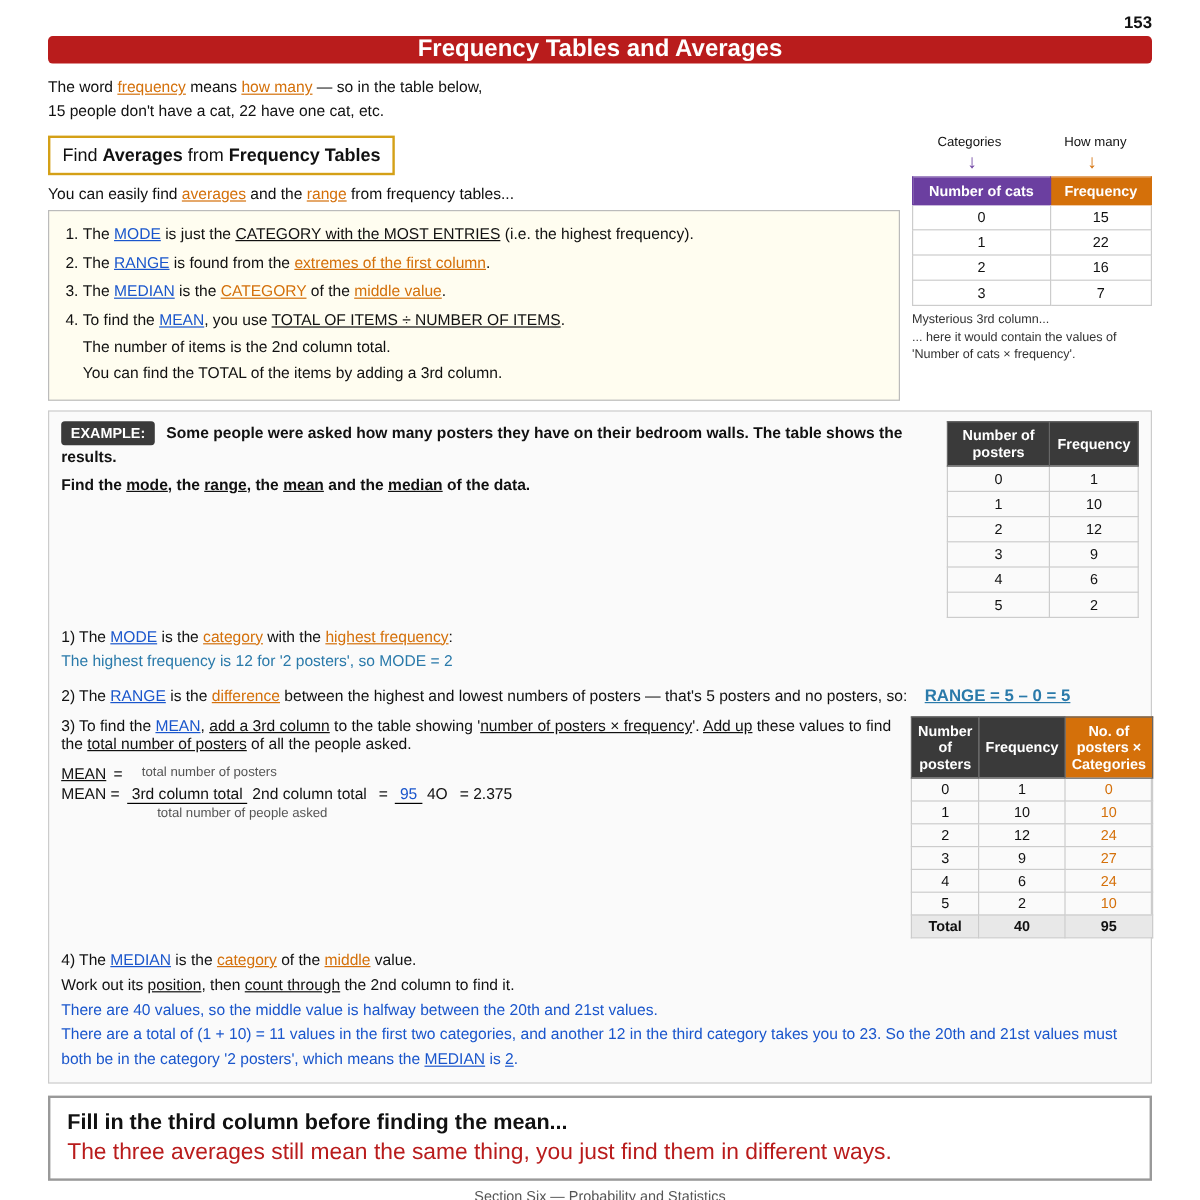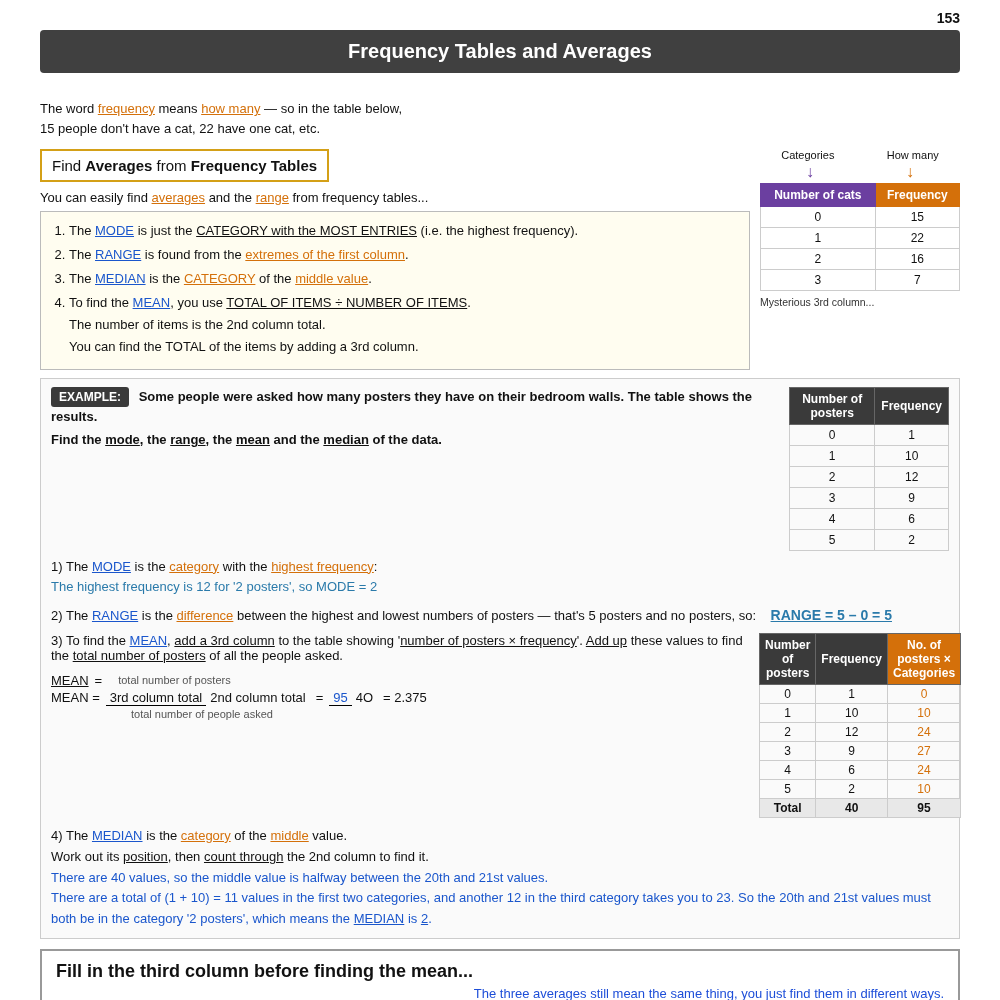"Frequency Tables and Averages" .header-banner { background: #404040 -> #b91c1c; margin-bottom: 26px -> 10px; padding: 10px -> none }
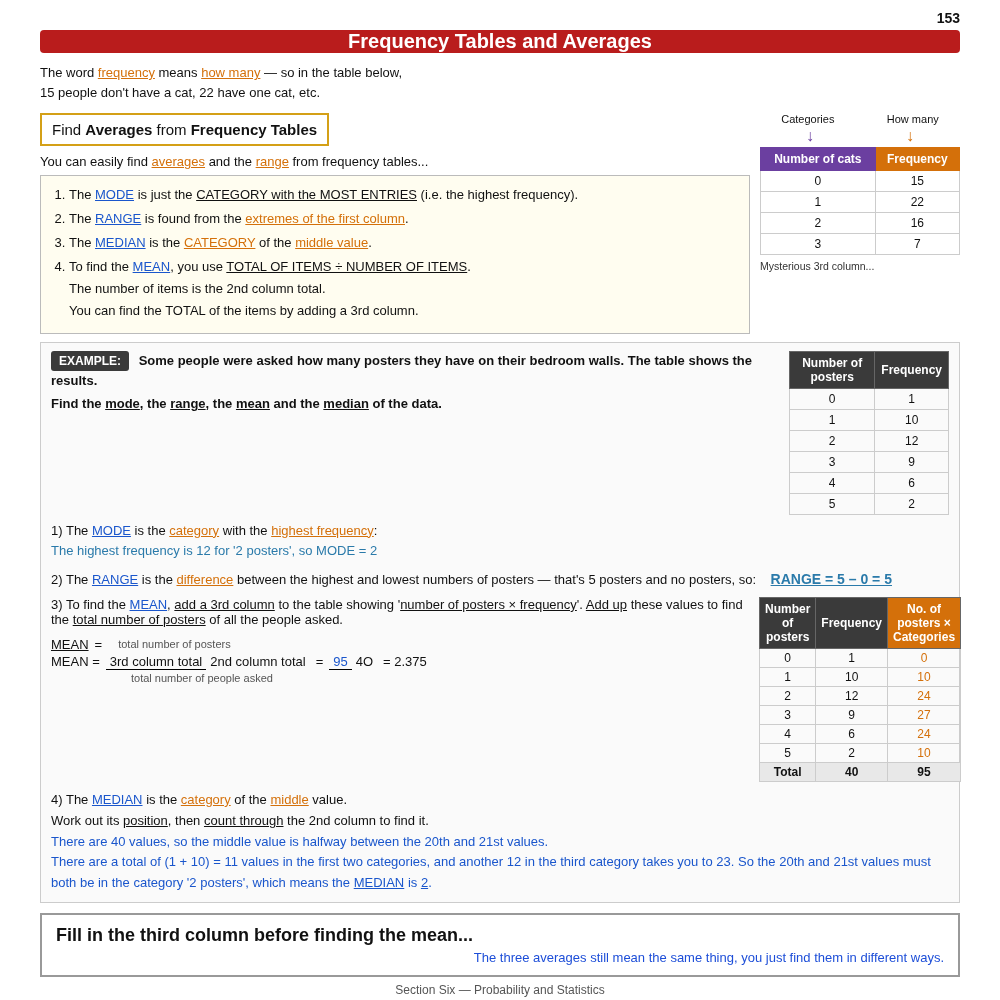"... here it would contain" span { html: none -> <span>... here it would contain the values of 'Number of cats × frequency'.</span> }
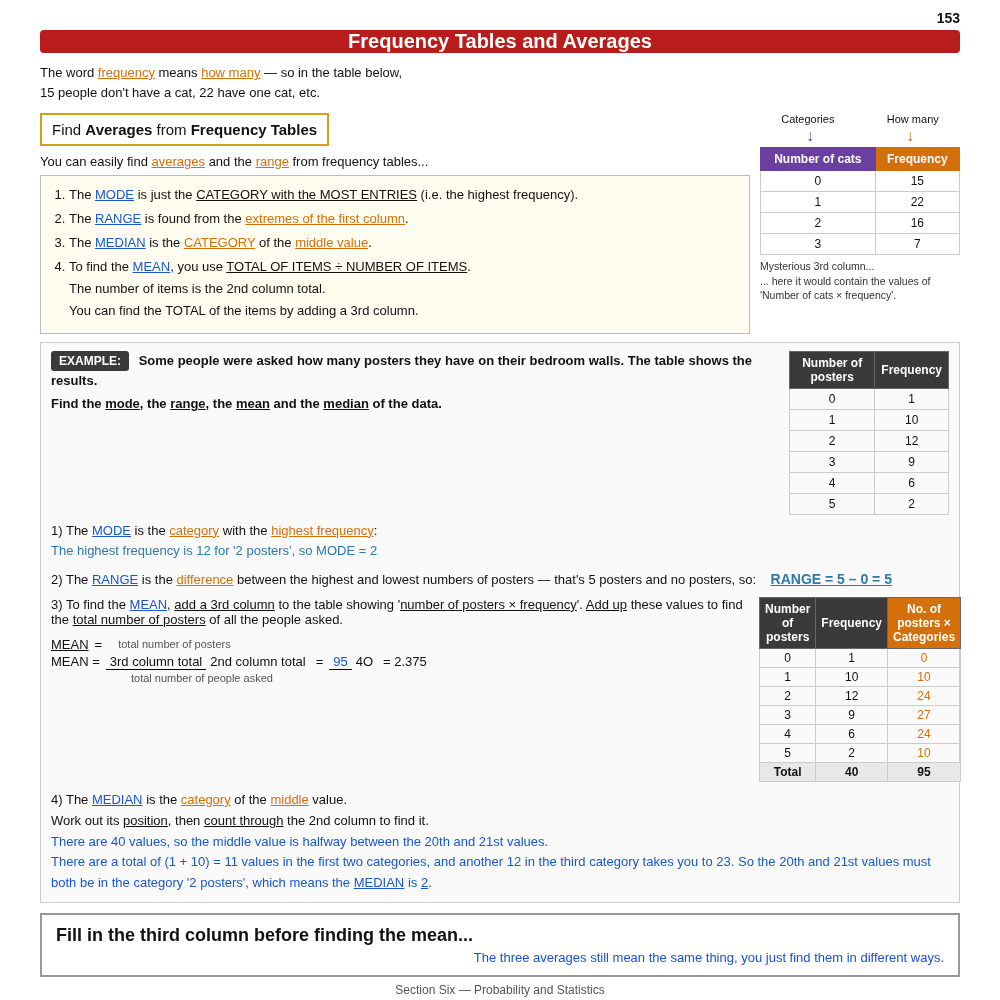"The three averages still mean" .bottom-box-sub { color: #1d4ed8 -> #b91c1c; font-size: 13px -> 19px; text-align: right -> none }
